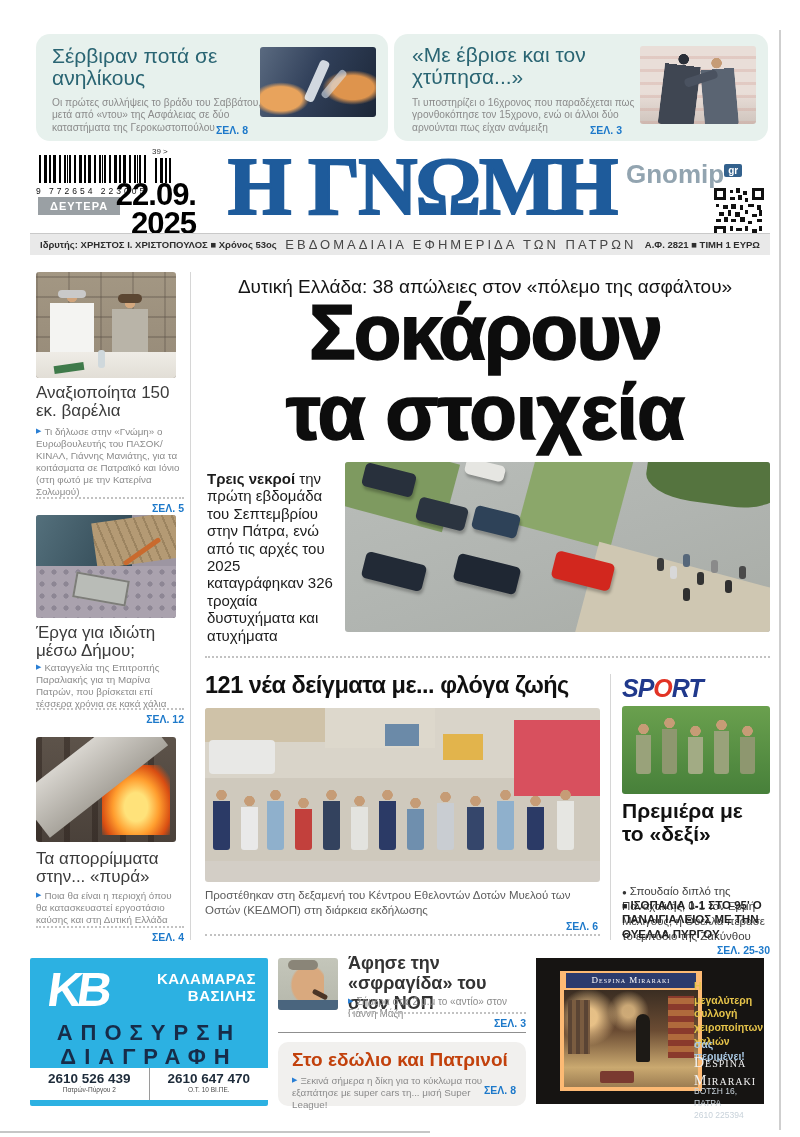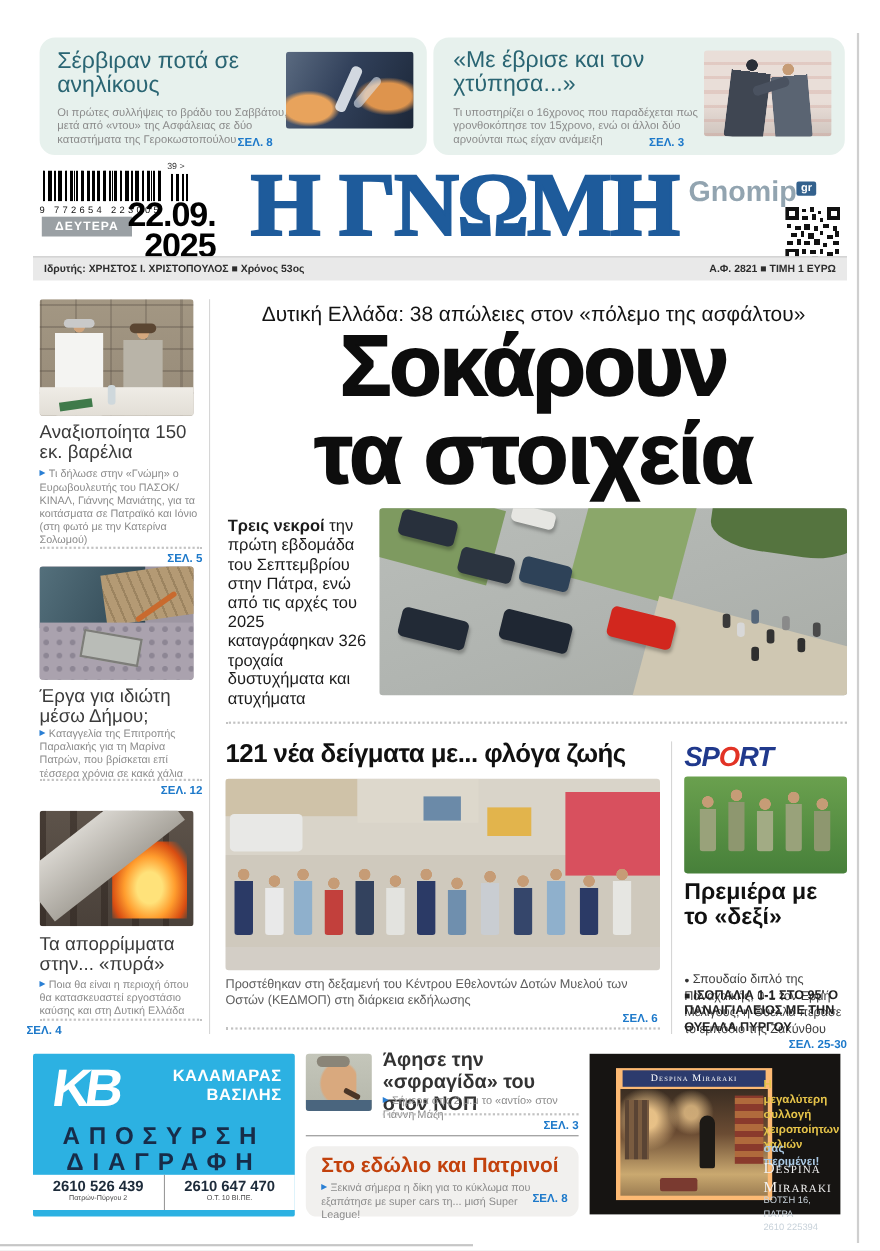"ΕΒΔΟΜΑΔΙΑΙΑ ΕΦΗΜΕΡΙΔΑ ΤΩΝ ΠΑΤΡΩΝ" span.mid { html: none -> <span>ΕΒΔΟΜΑΔΙΑΙΑ ΕΦΗΜΕΡΙΔΑ ΤΩΝ ΠΑΤΡΩΝ</span> }
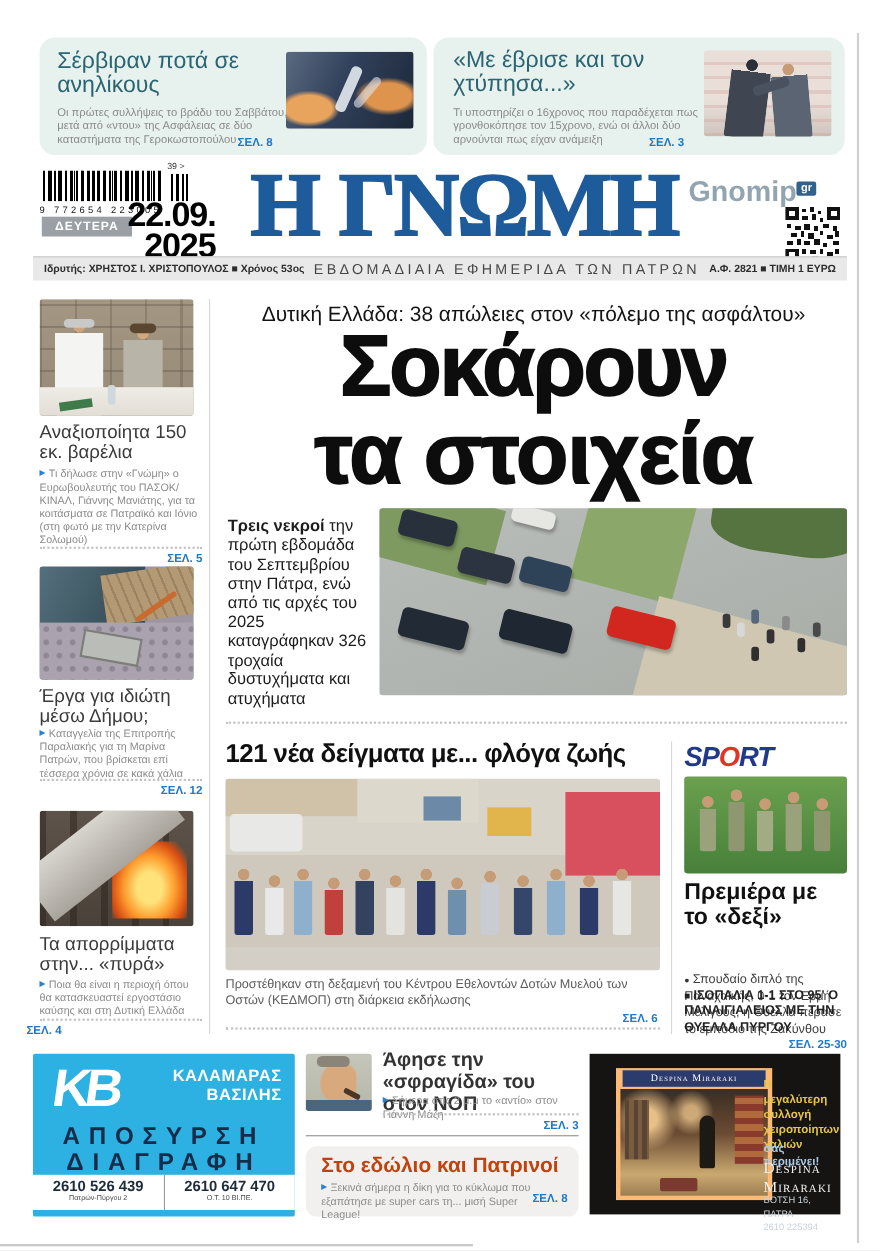"ΣΕΛ. 4" span.pg { left: 24px -> 36px; text-align: left -> right }
